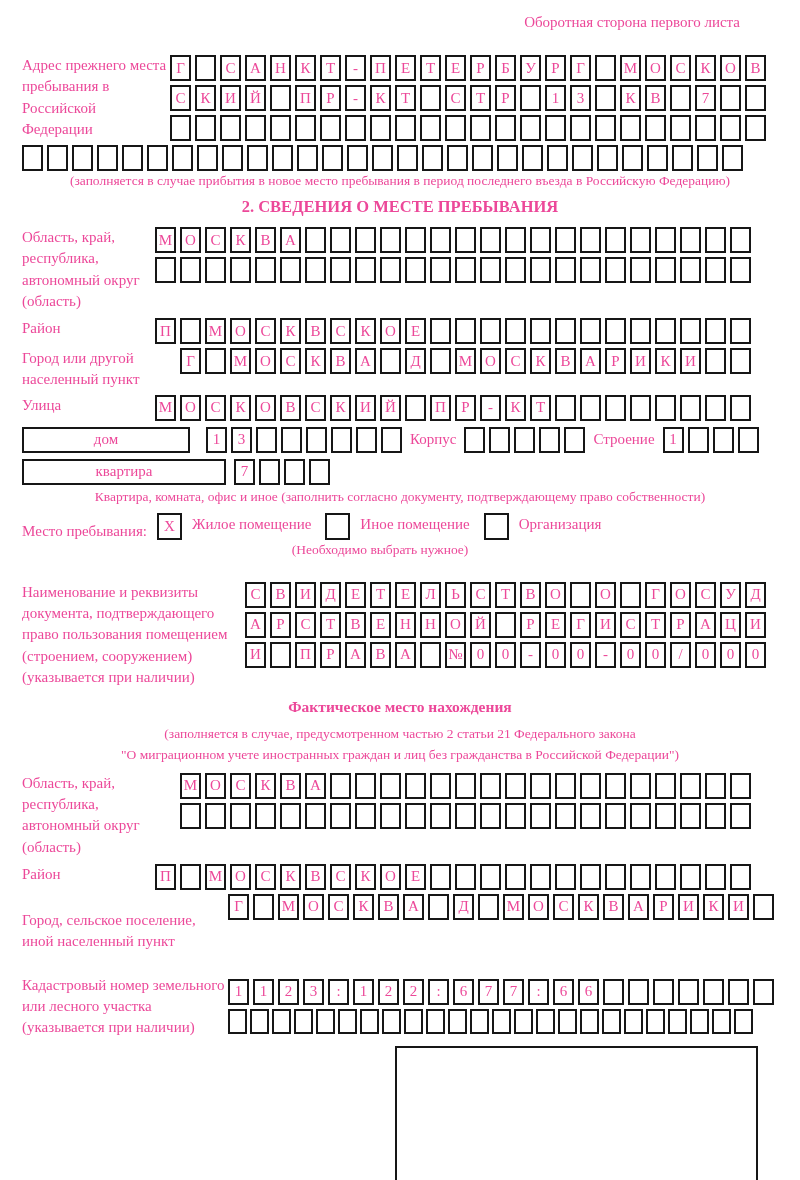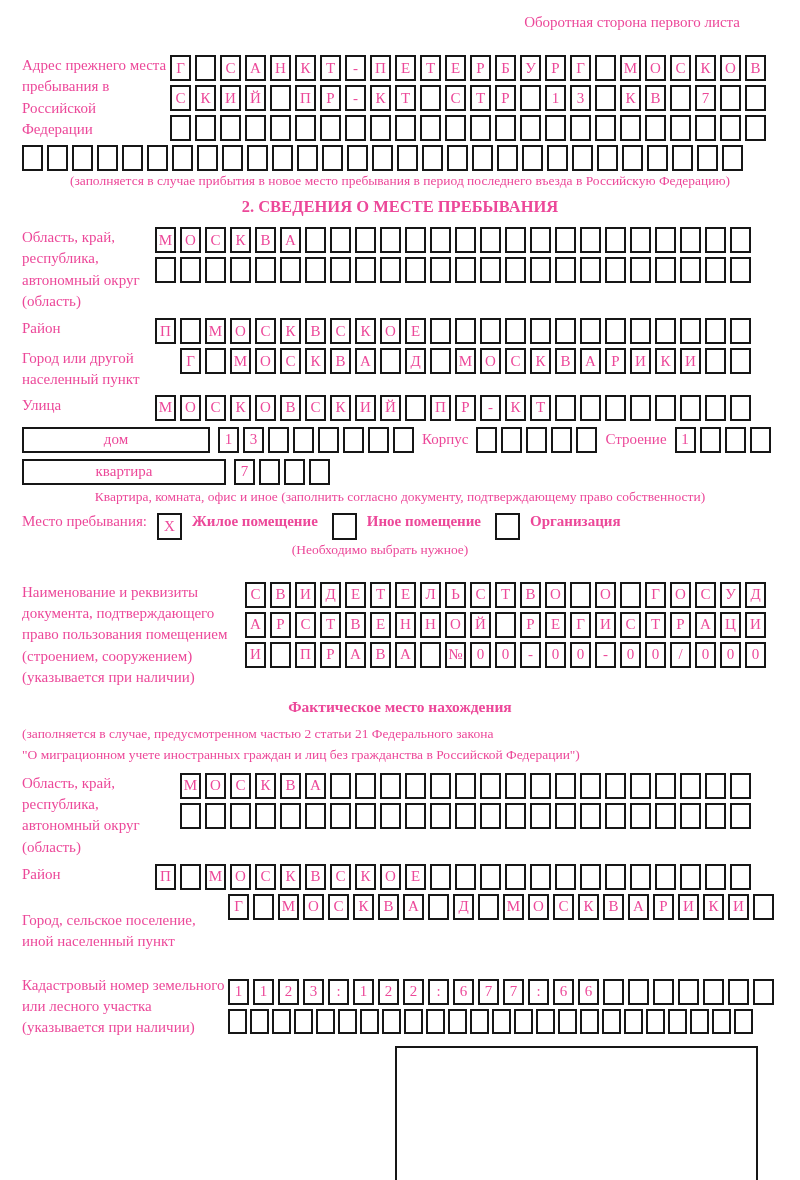"дом" .housebox { margin-right: 8px -> 16px; width: 188px -> 168px }
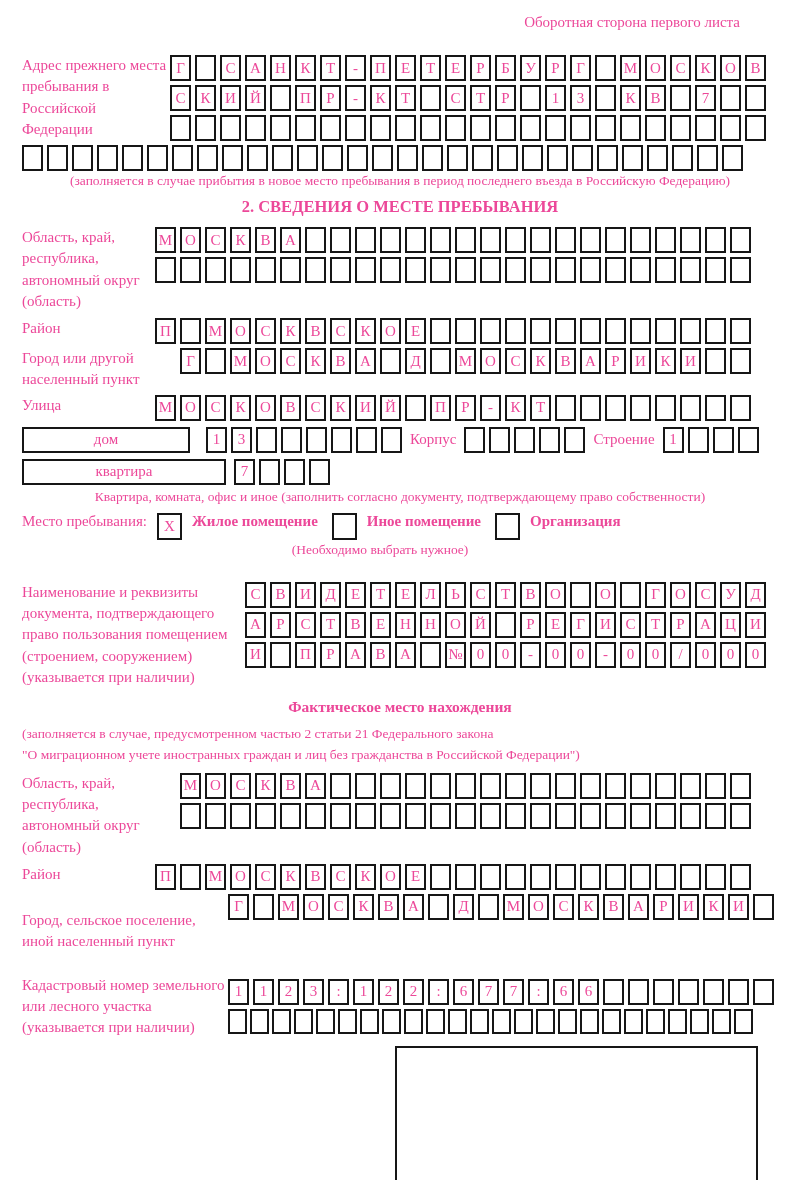"Место пребывания:" .stay-row { align-items: flex-start -> flex-end }
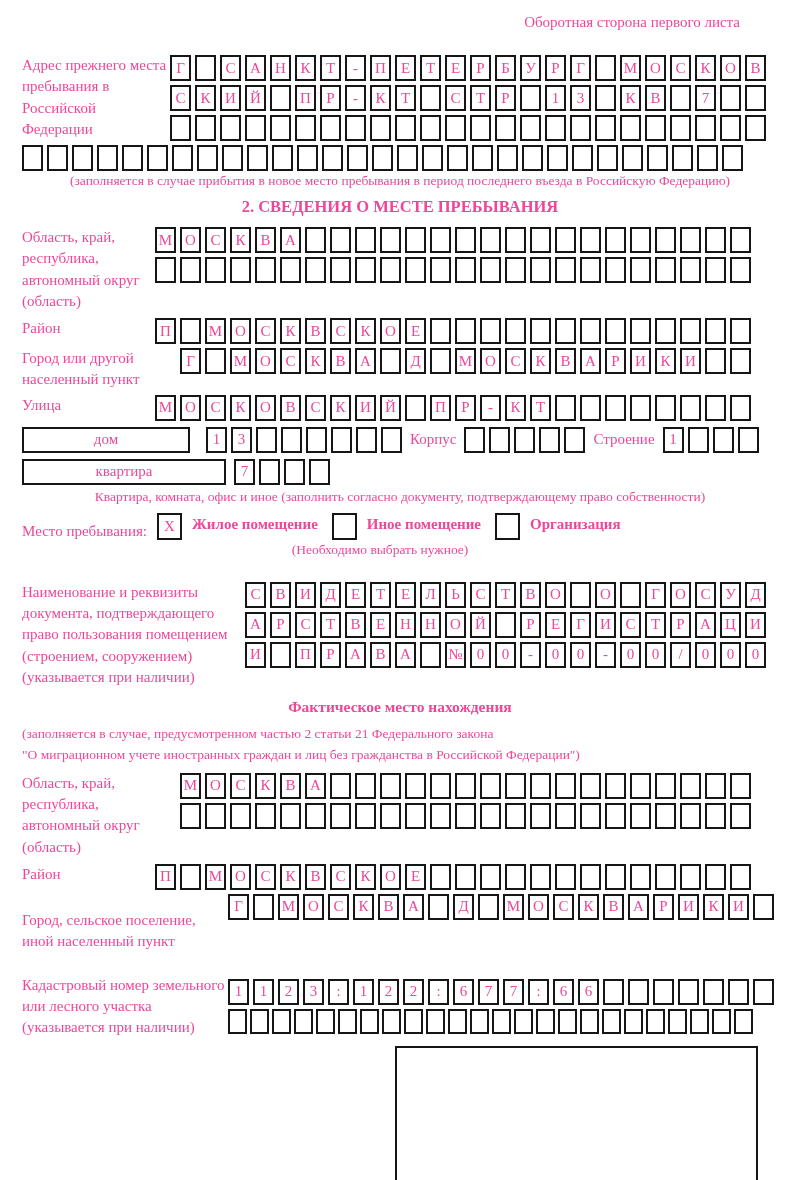"Жилое помещение" .stay-row .opt-lbl { font-weight: bold -> none }
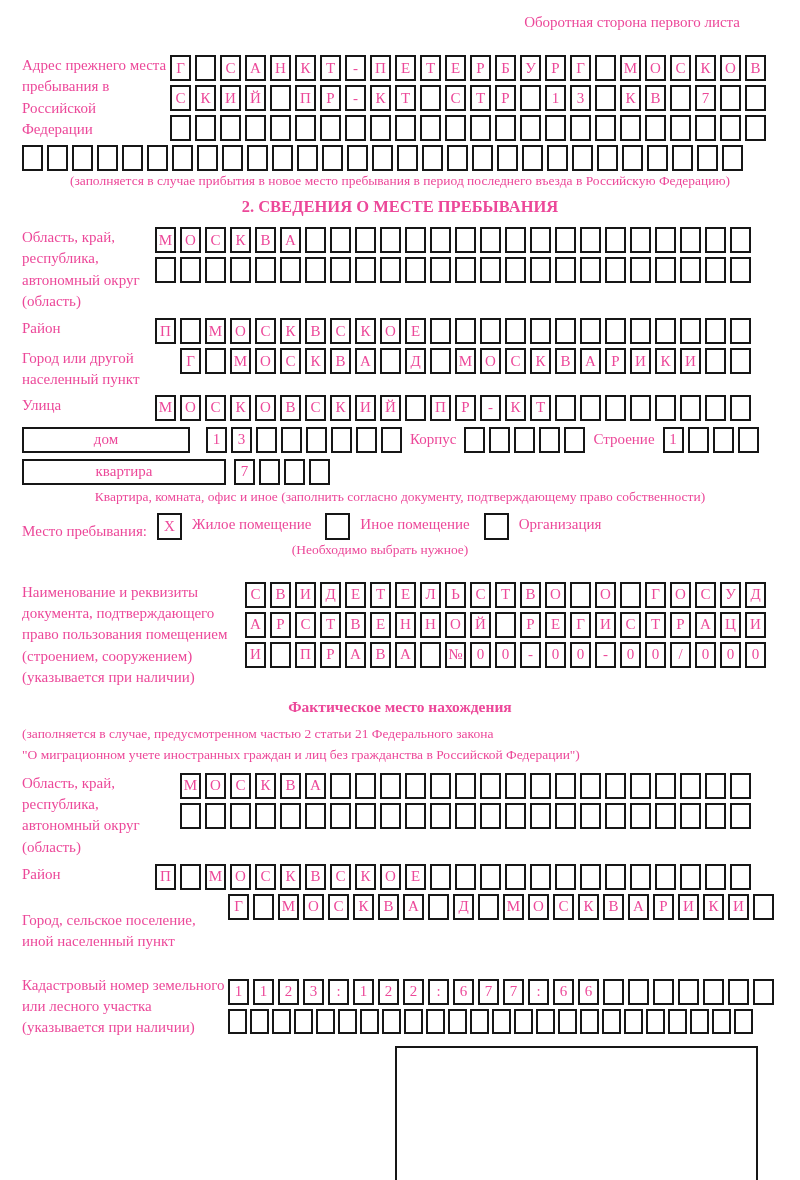"(заполняется в случае, предусмотренном" .fact-note { text-align: left -> center }
